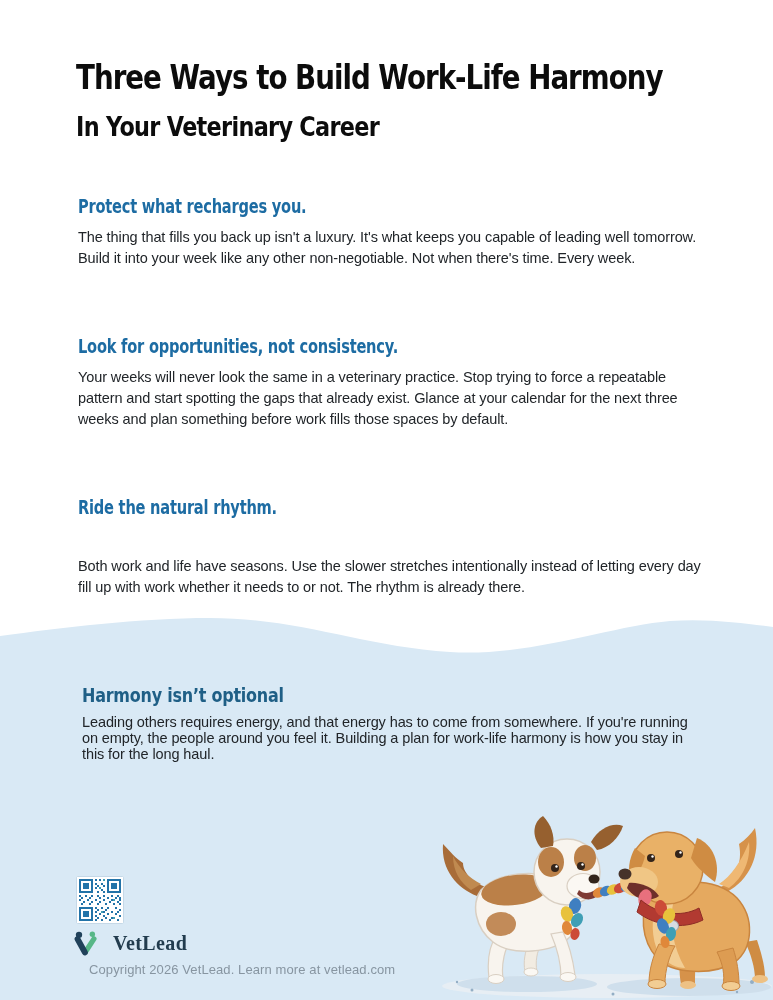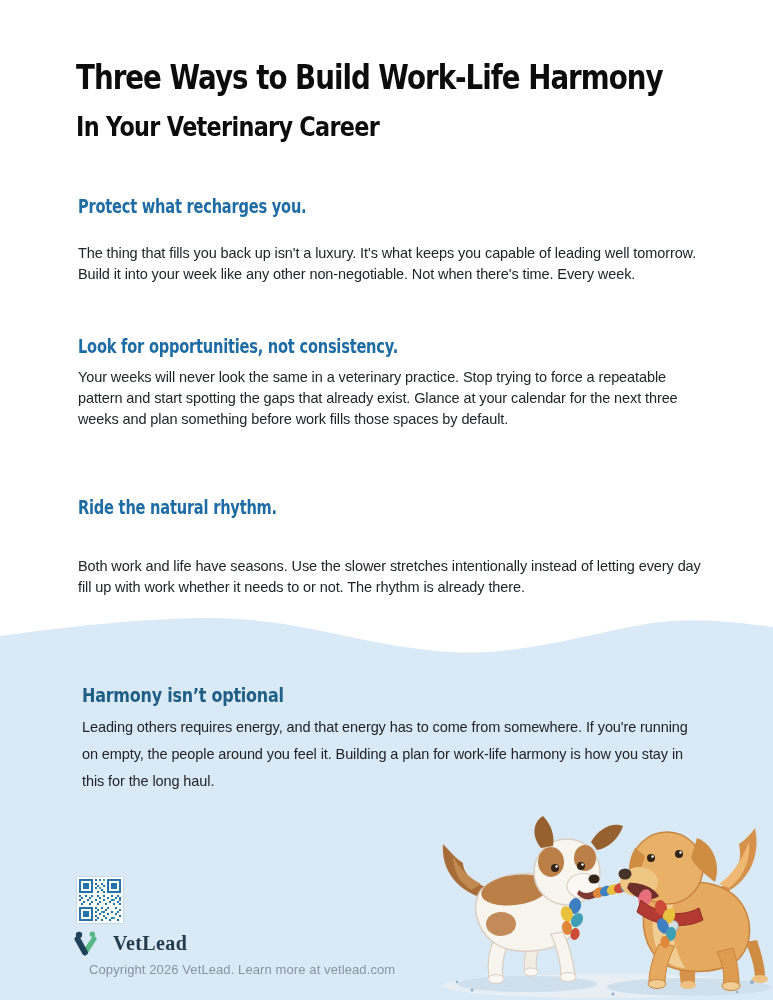"The thing that fills you" .b1 { top: 243px -> 227px }
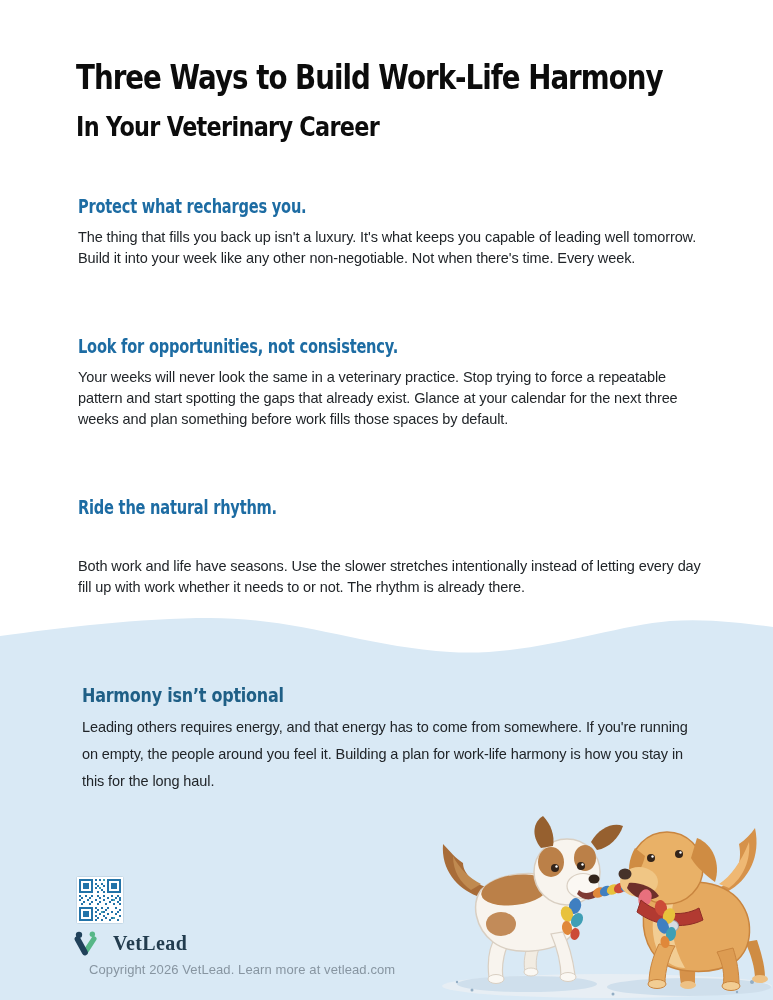"Leading others requires energy, and" .hl-body { line-height: 27px -> 16px }
